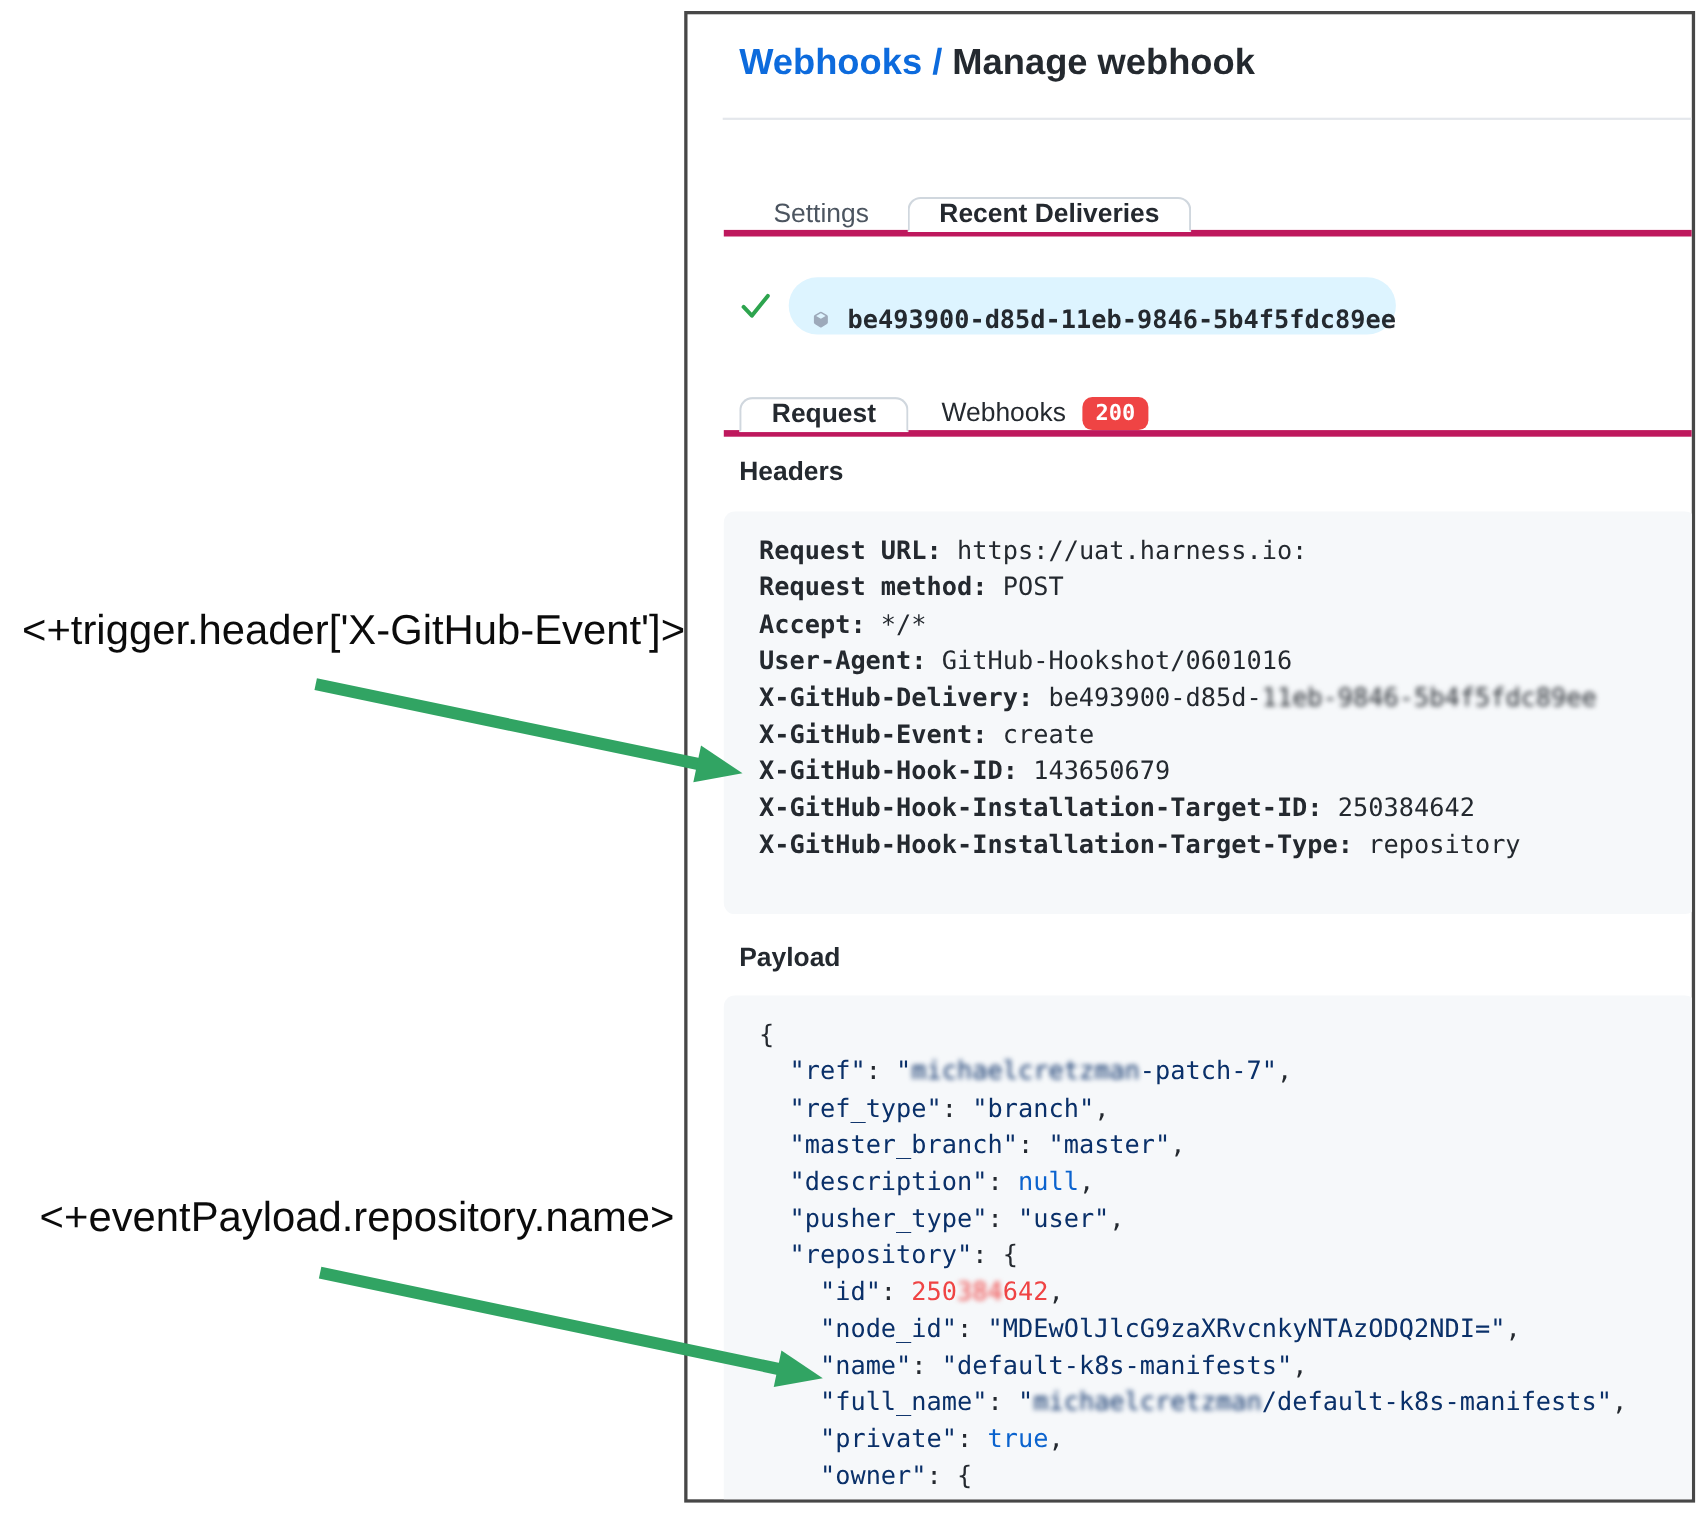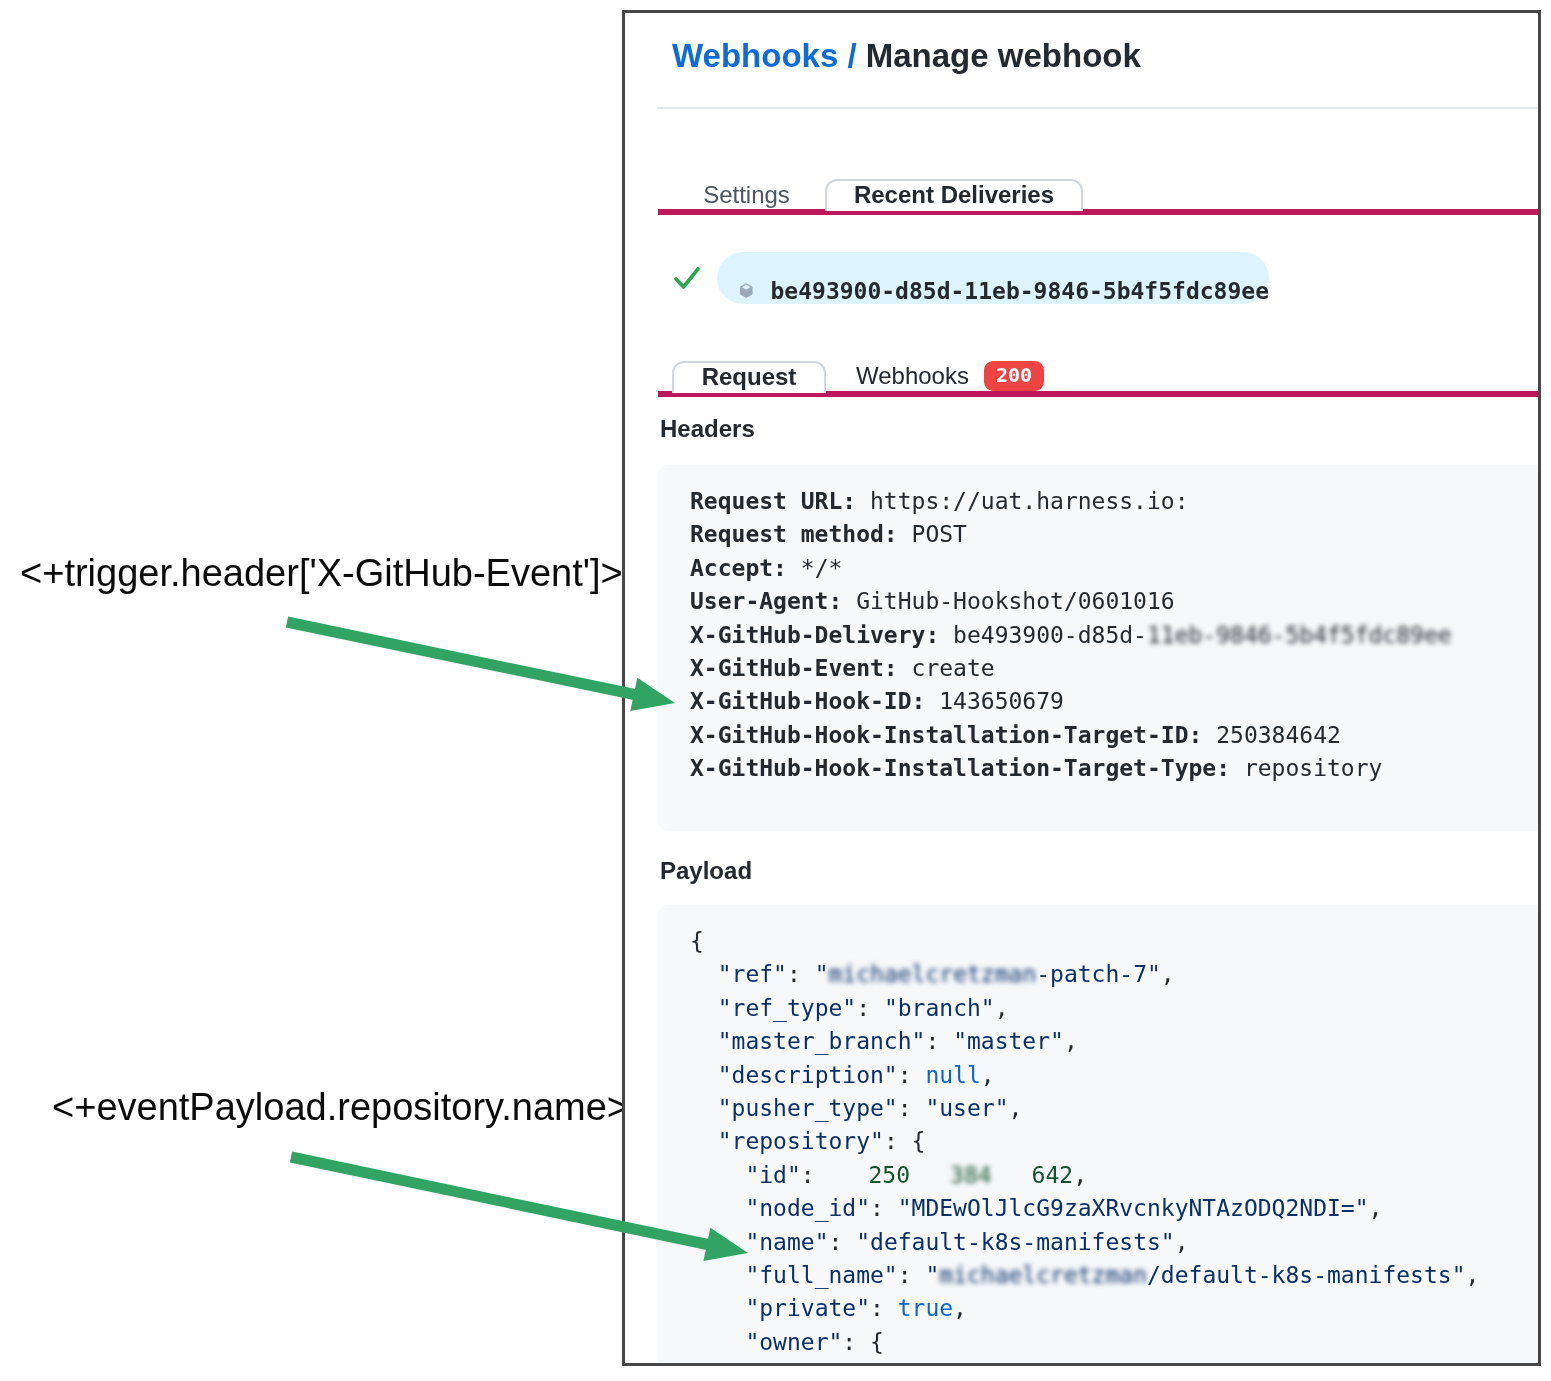"Headers" .section-heading { left: 35px -> 47px }
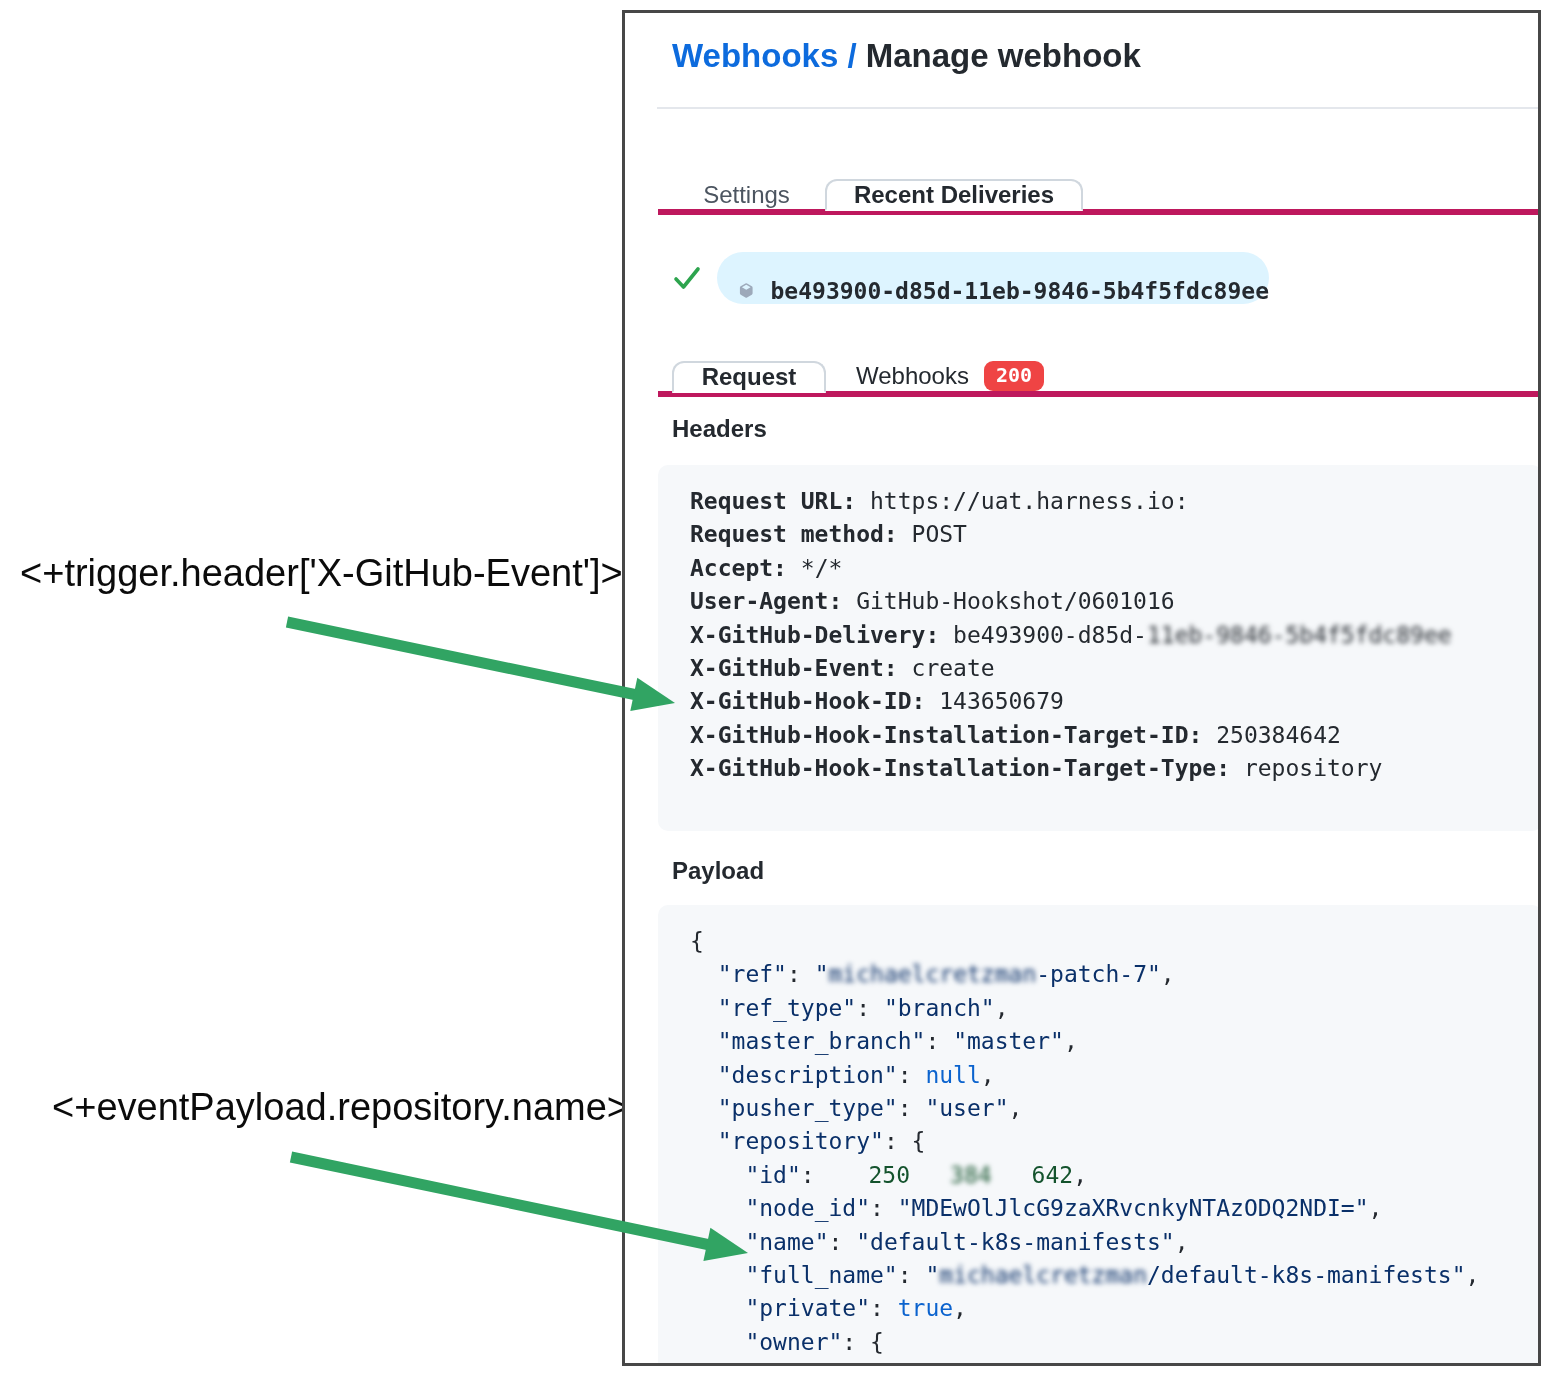"<+eventPayload.repository.name>" #annotation-2 { left: 52px -> 36px }
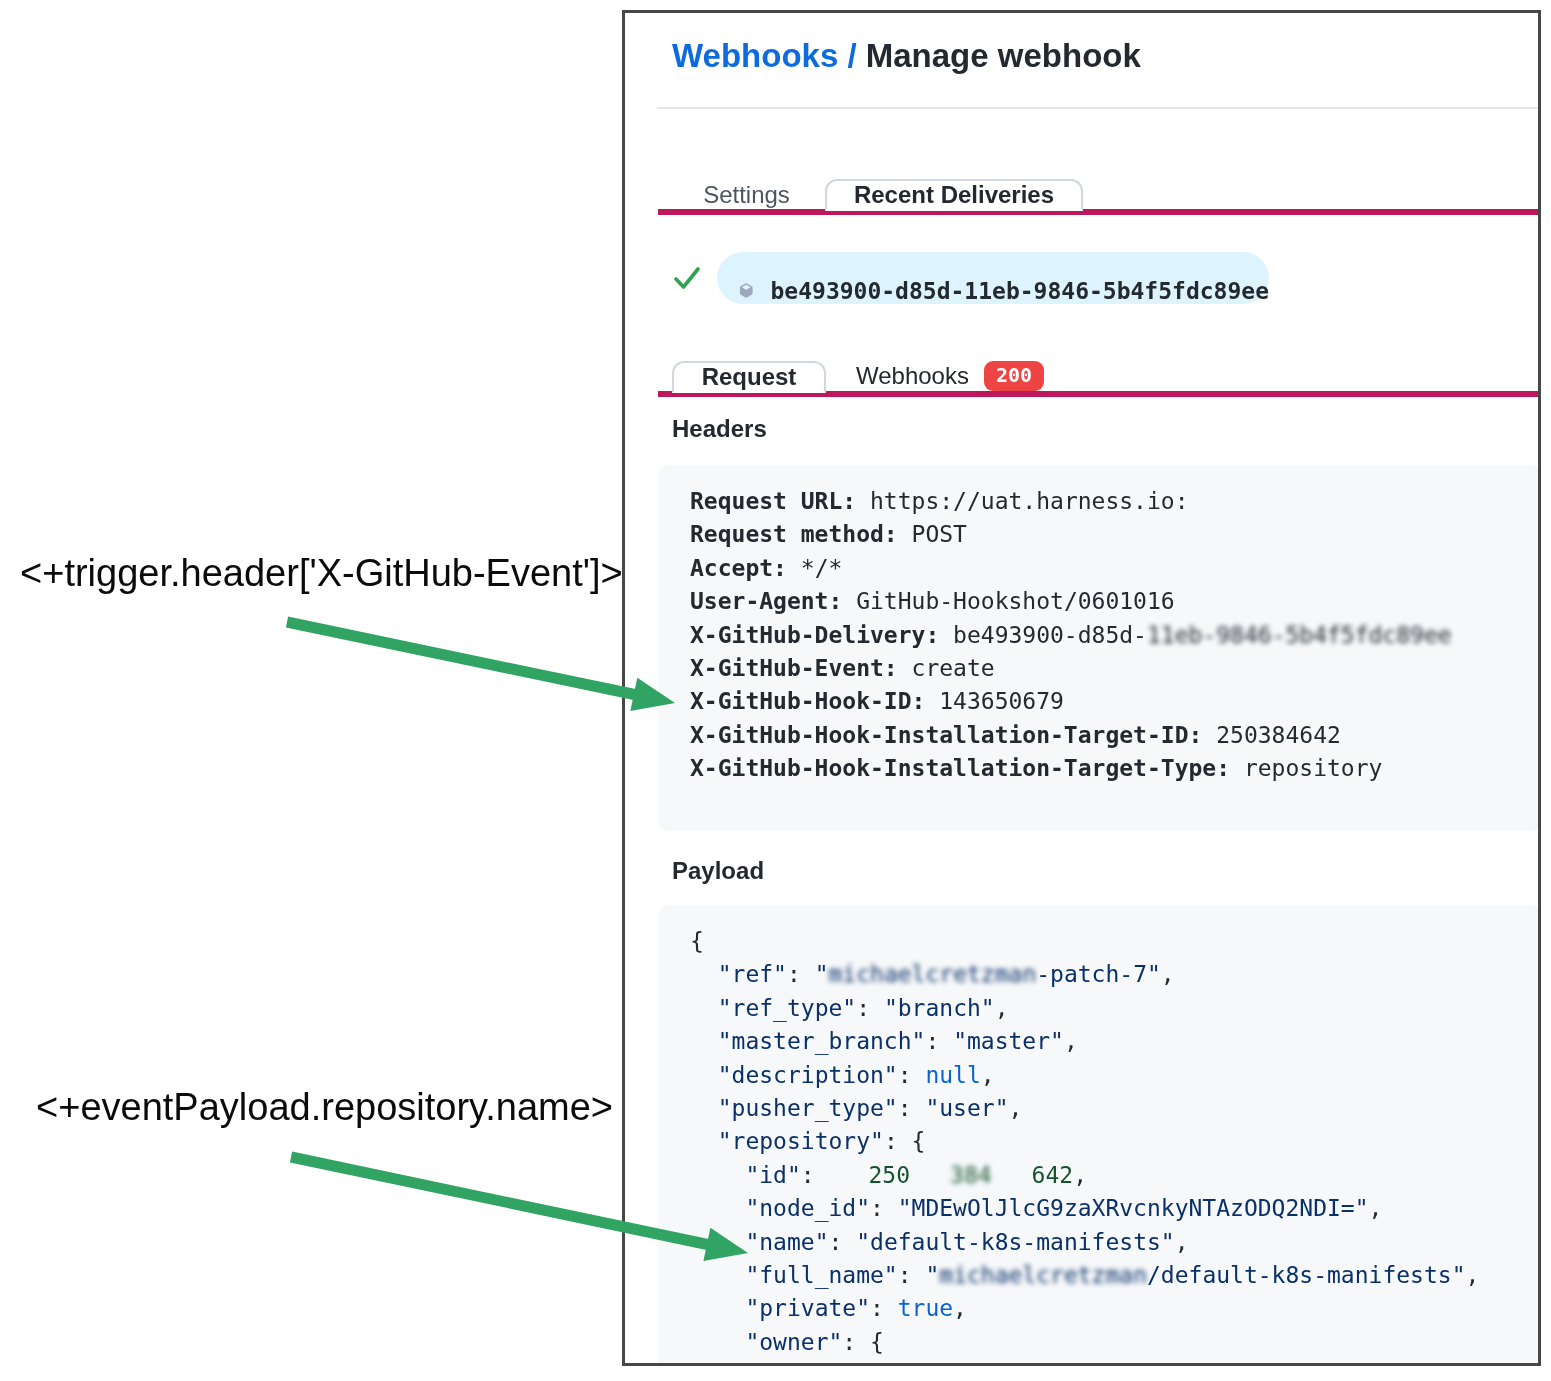"250" .j-n { color: #14532d -> #ef4444; margin-left: 40px -> none }
